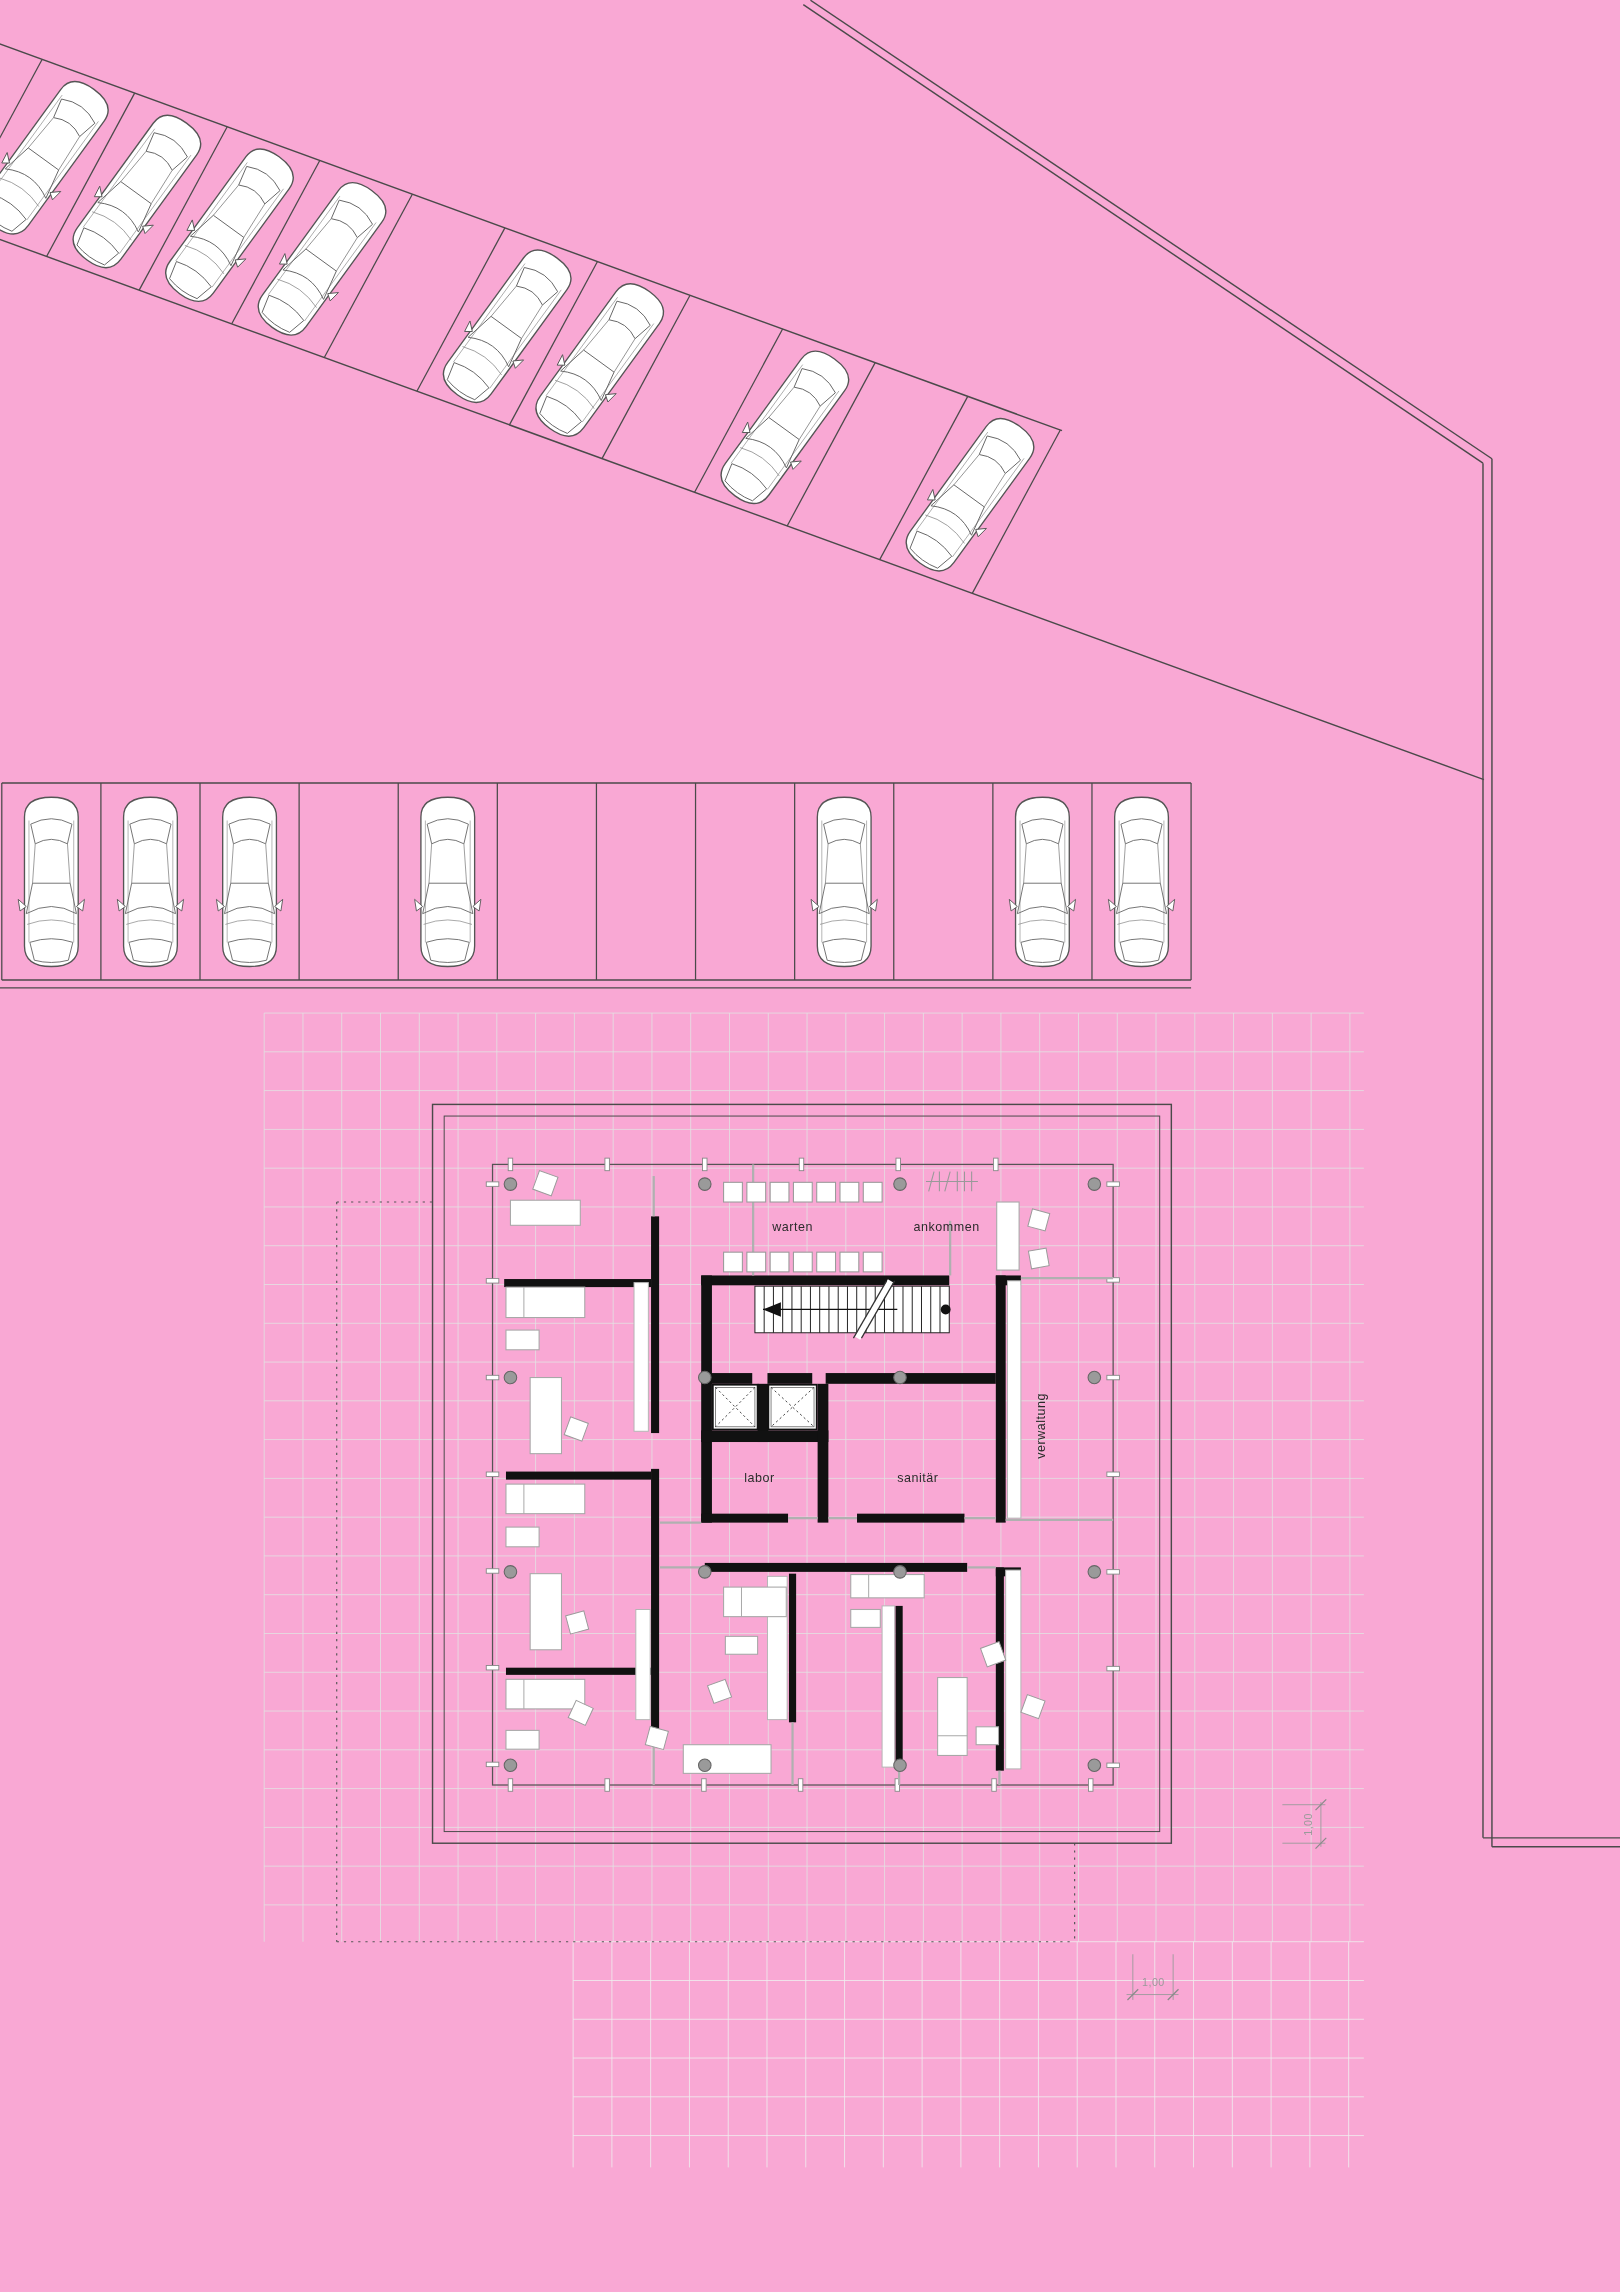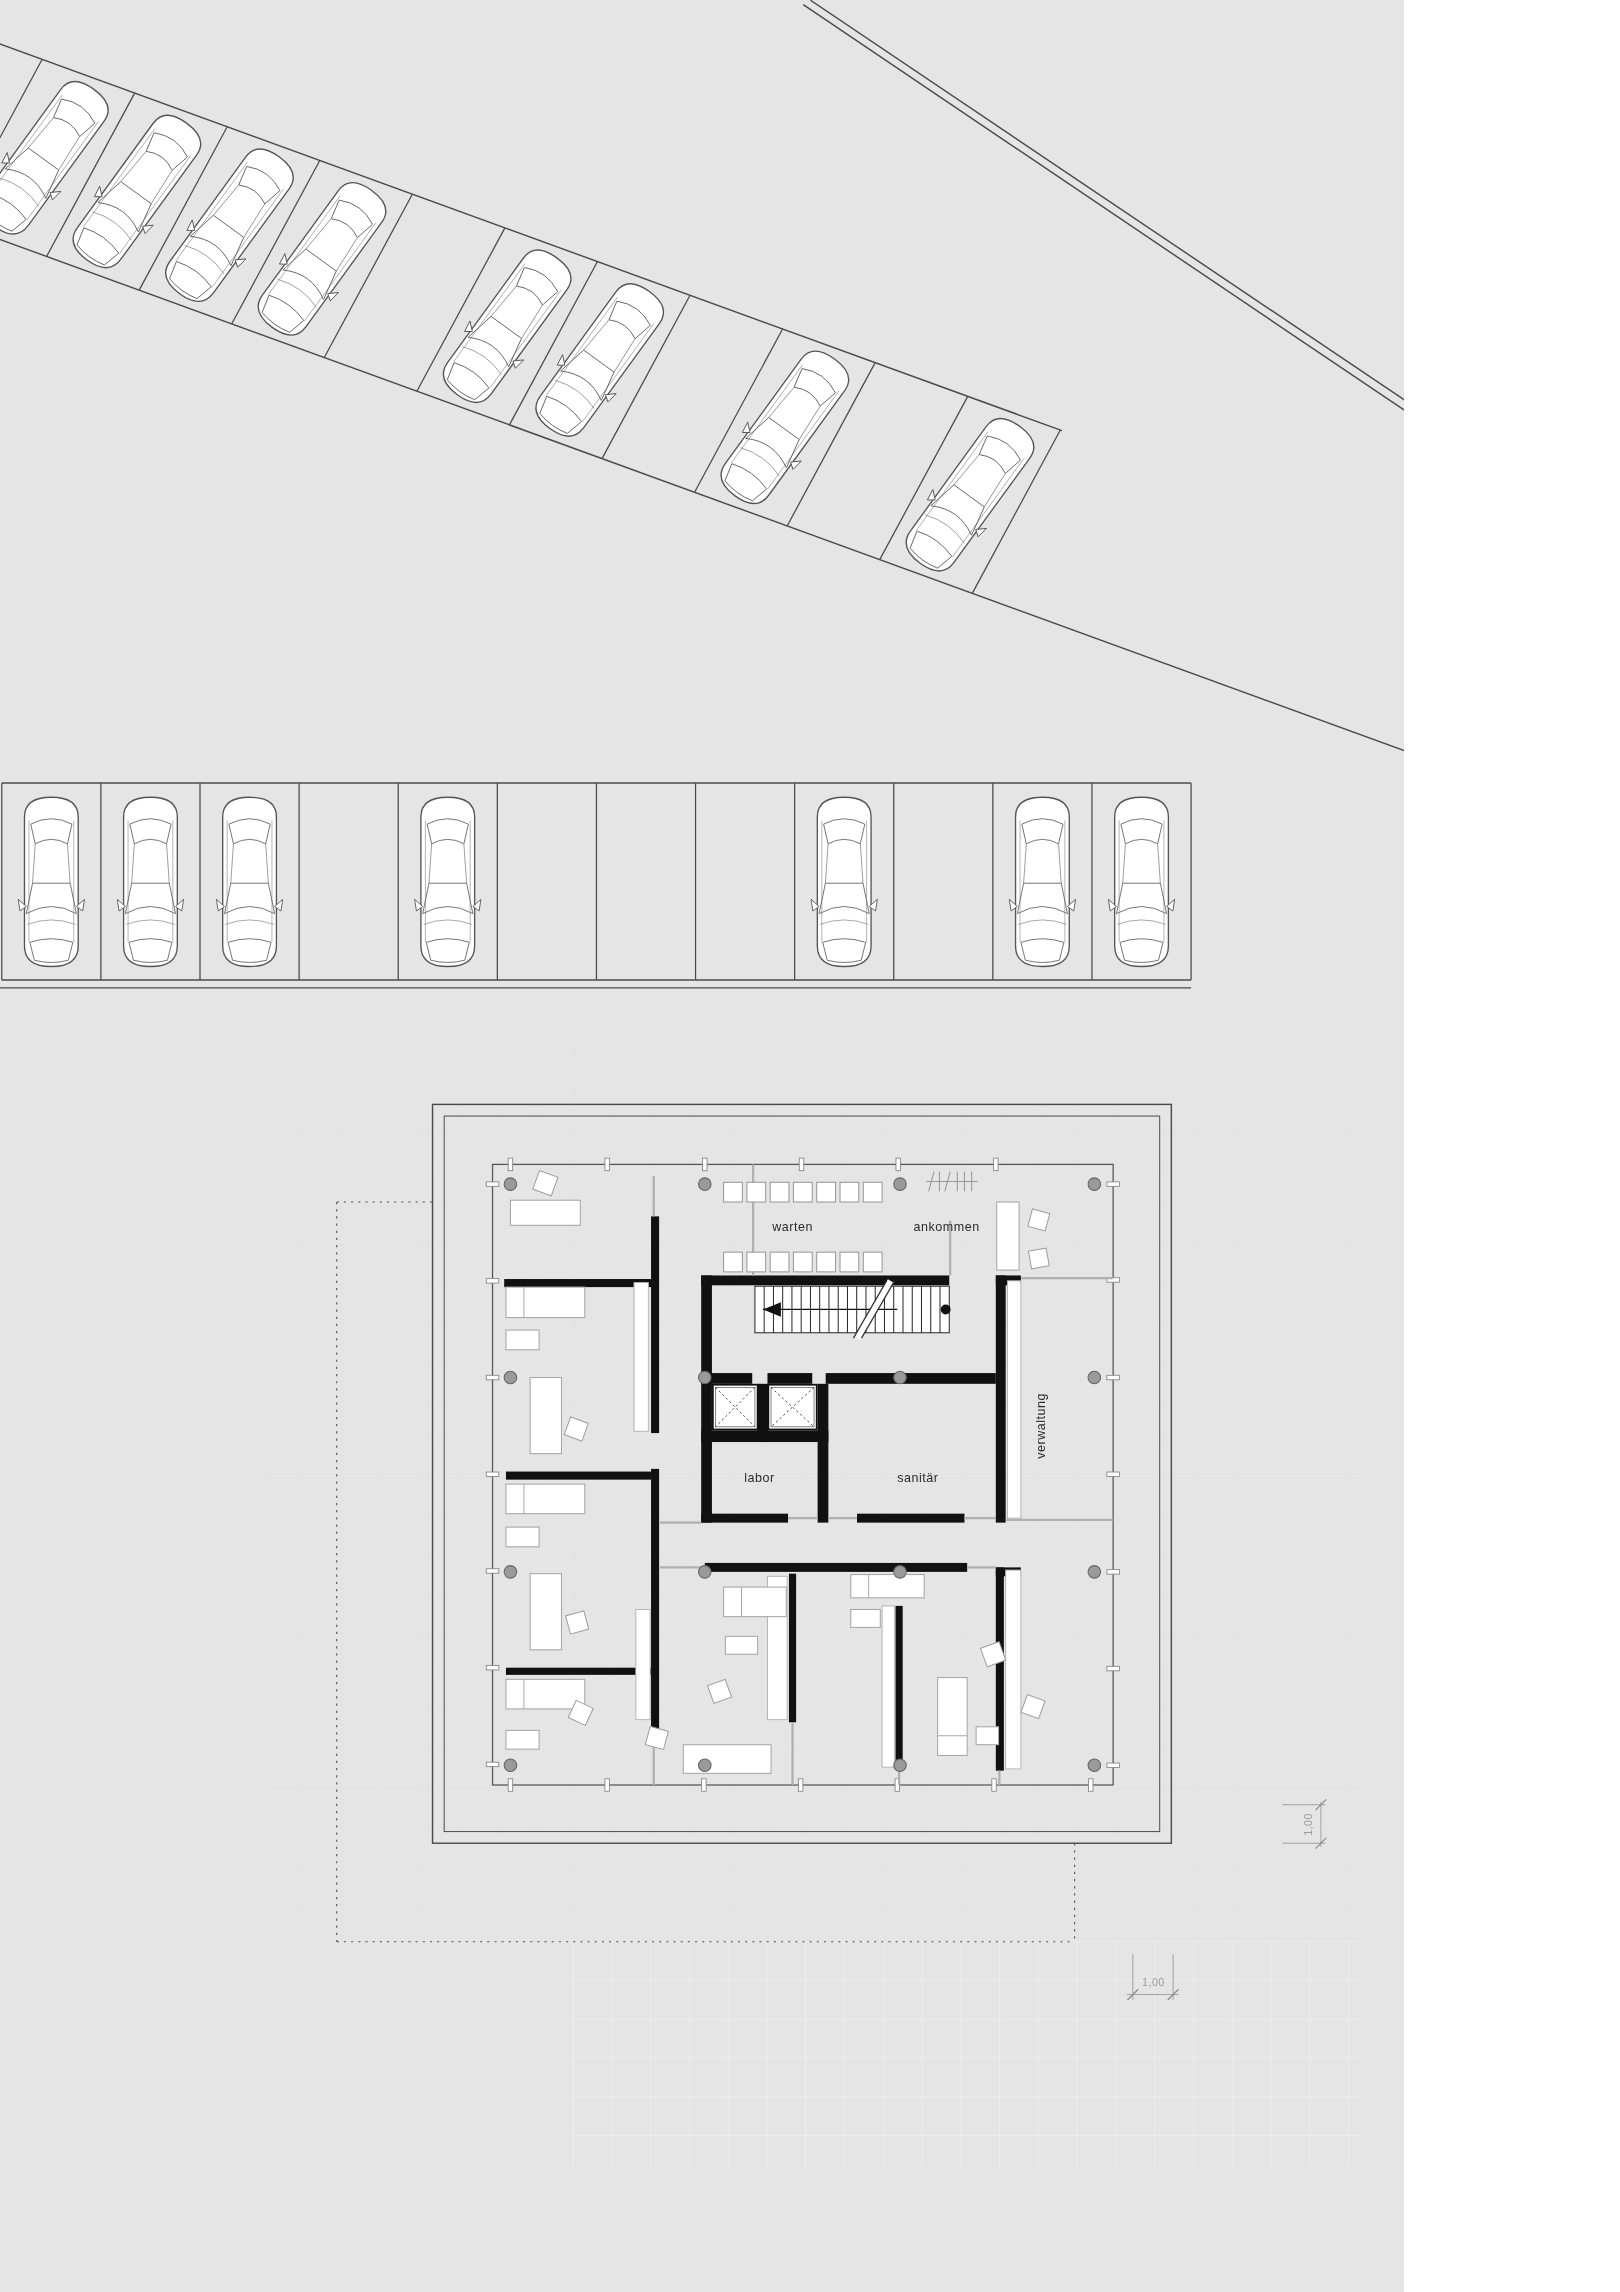"warten" .stage { background: #e5e5e5 -> #f9a8d4; width: 1404px -> 1620px }
